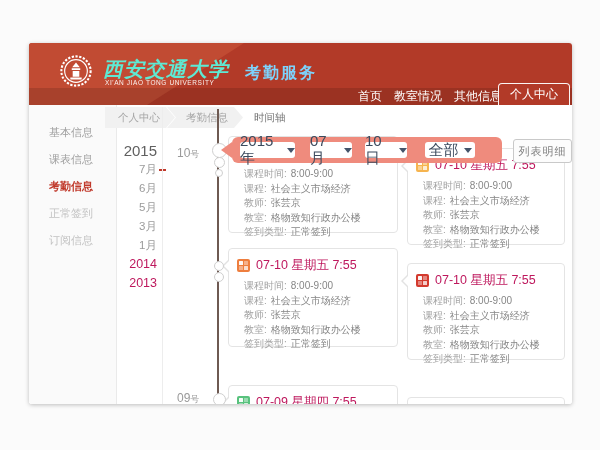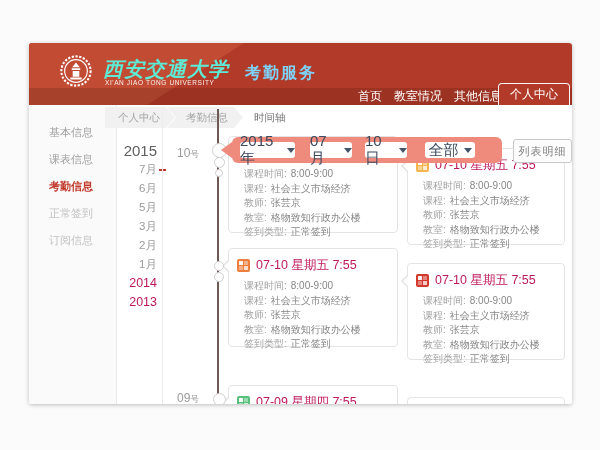"2月" div.yrow { html: <div>2月</div> -> none }
